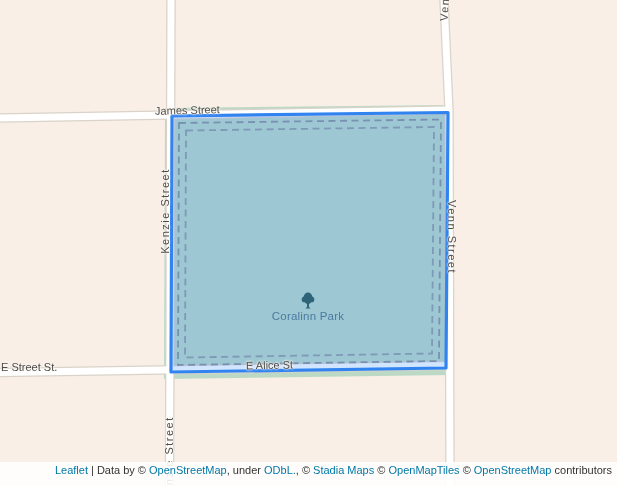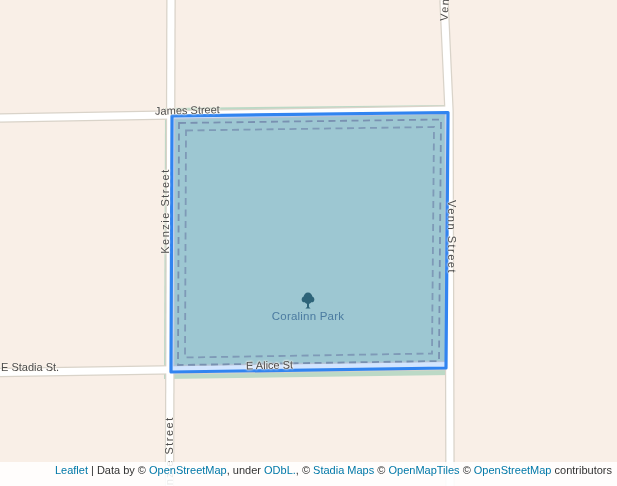"E Stadia St." div.street-label { text: Stadia -> Street }
